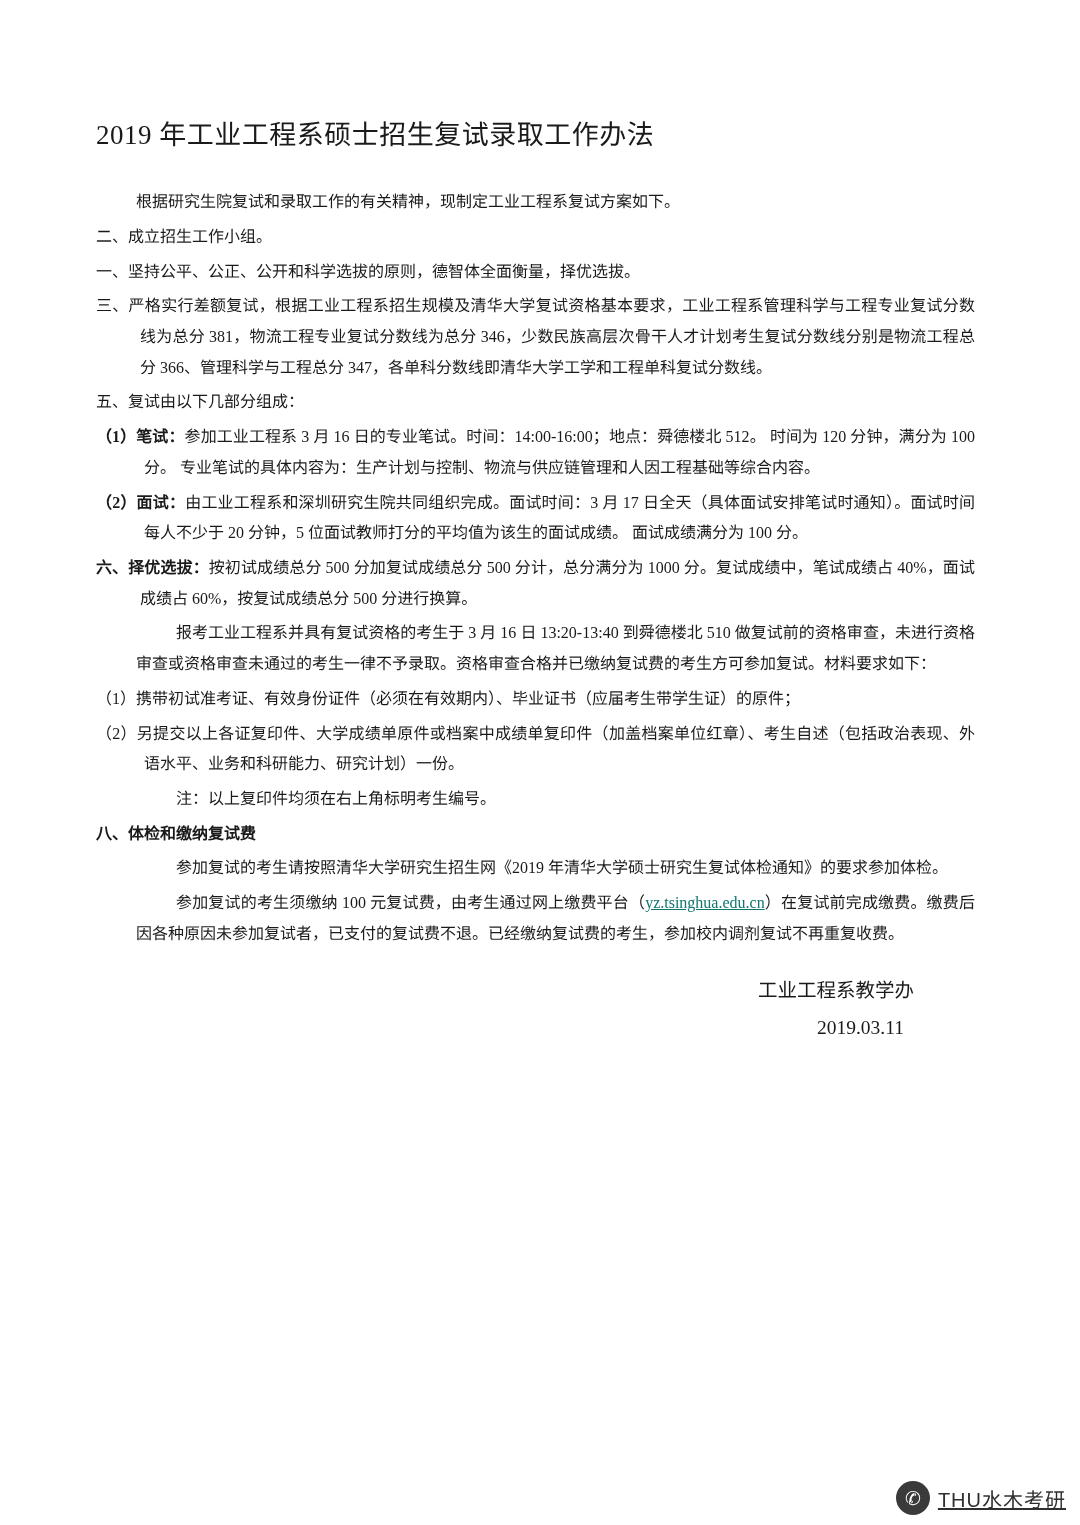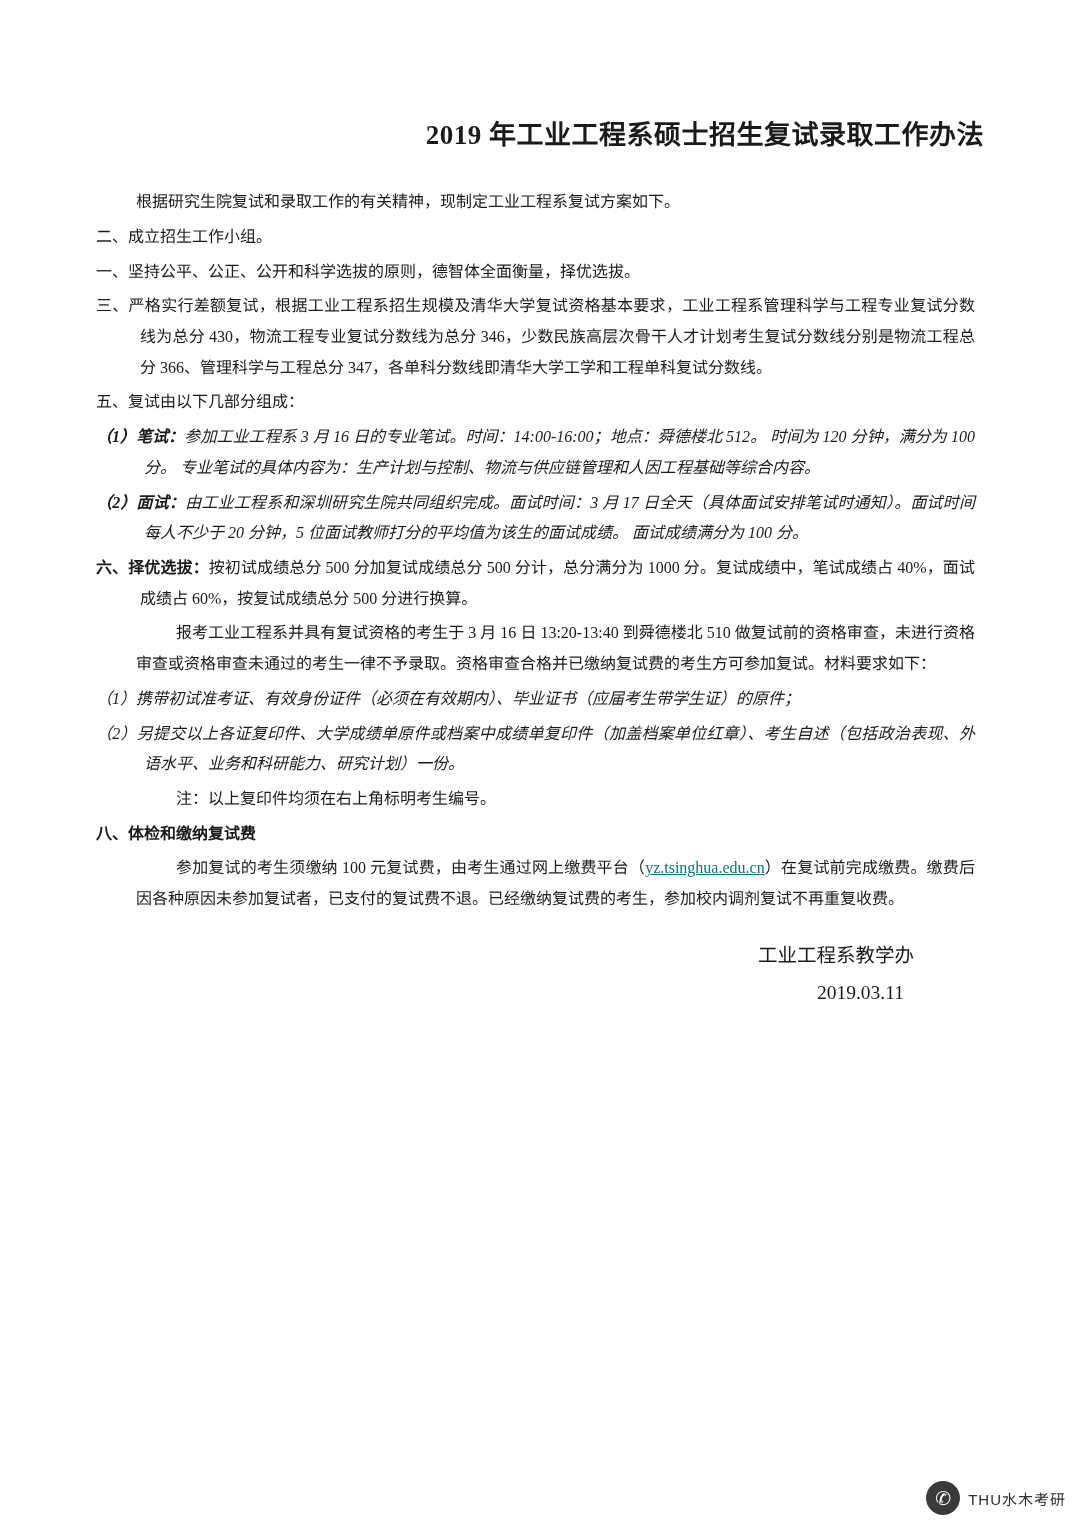"2019 年工业工程系硕士招生复试录取工作办法" .doc-title { font-weight: bold -> normal; text-align: right -> left }
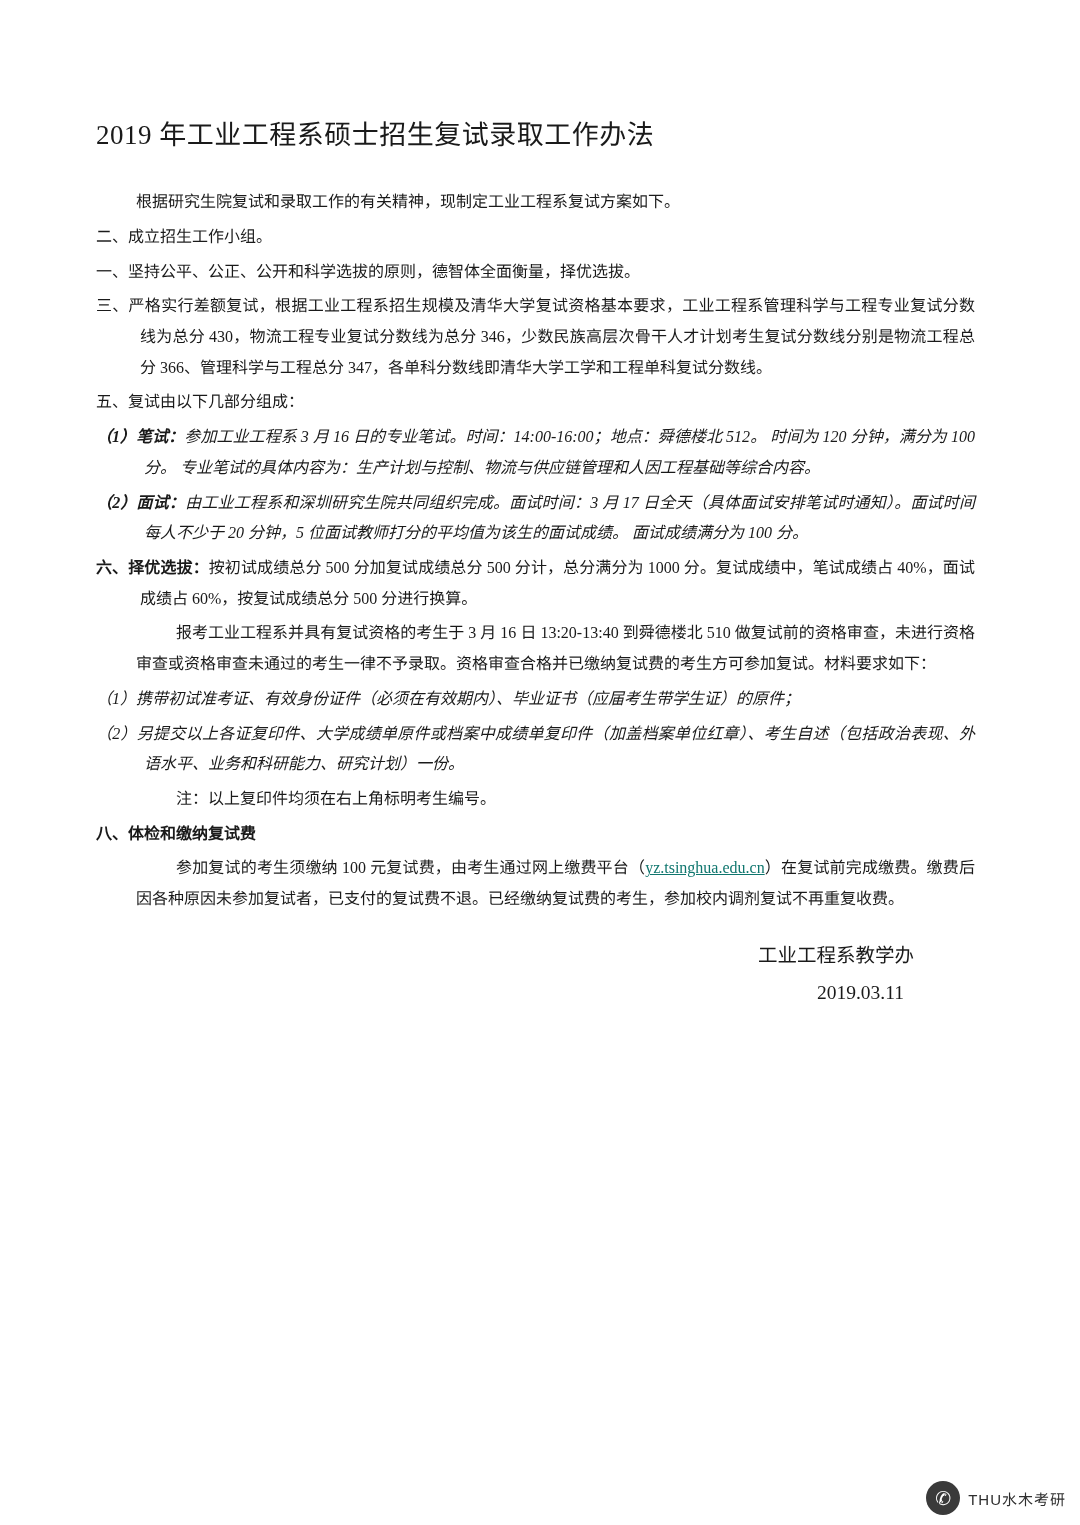"三、严格实行差额复试，根据工业工程系招生规模及清华大学复试资格基本要求，工业工程" p.para { text: 430 -> 381 }
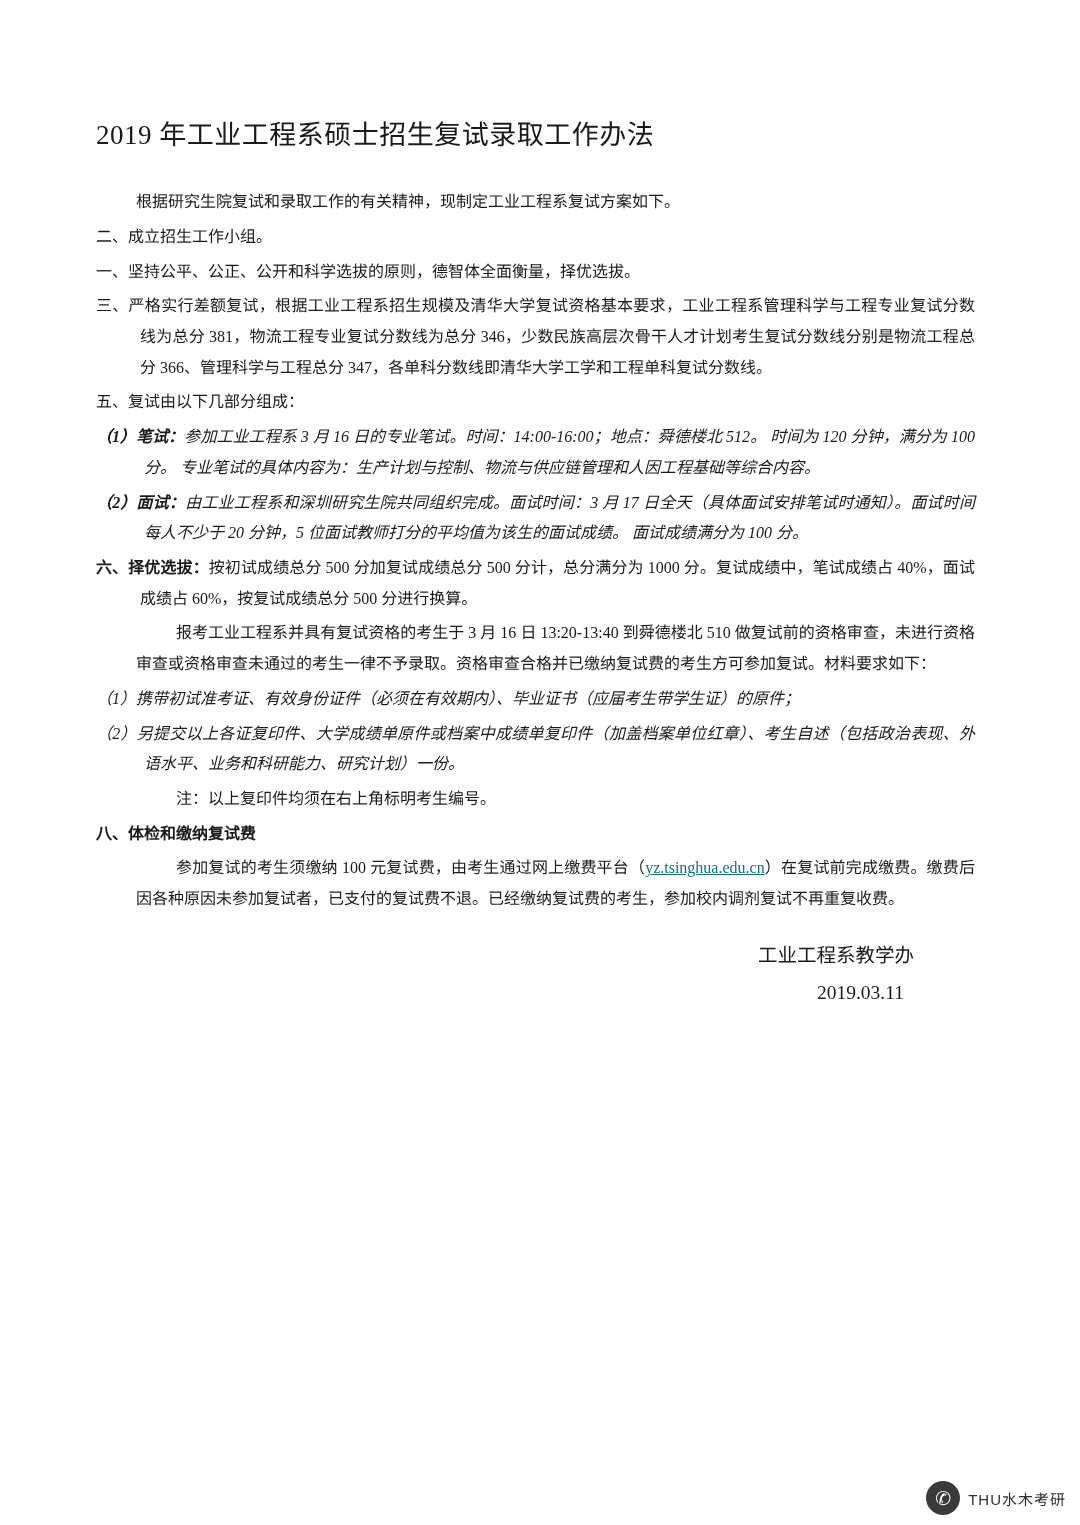"（1）笔试：参加工业工程系 3 月 16" .hang-wide { font-style: italic -> none }
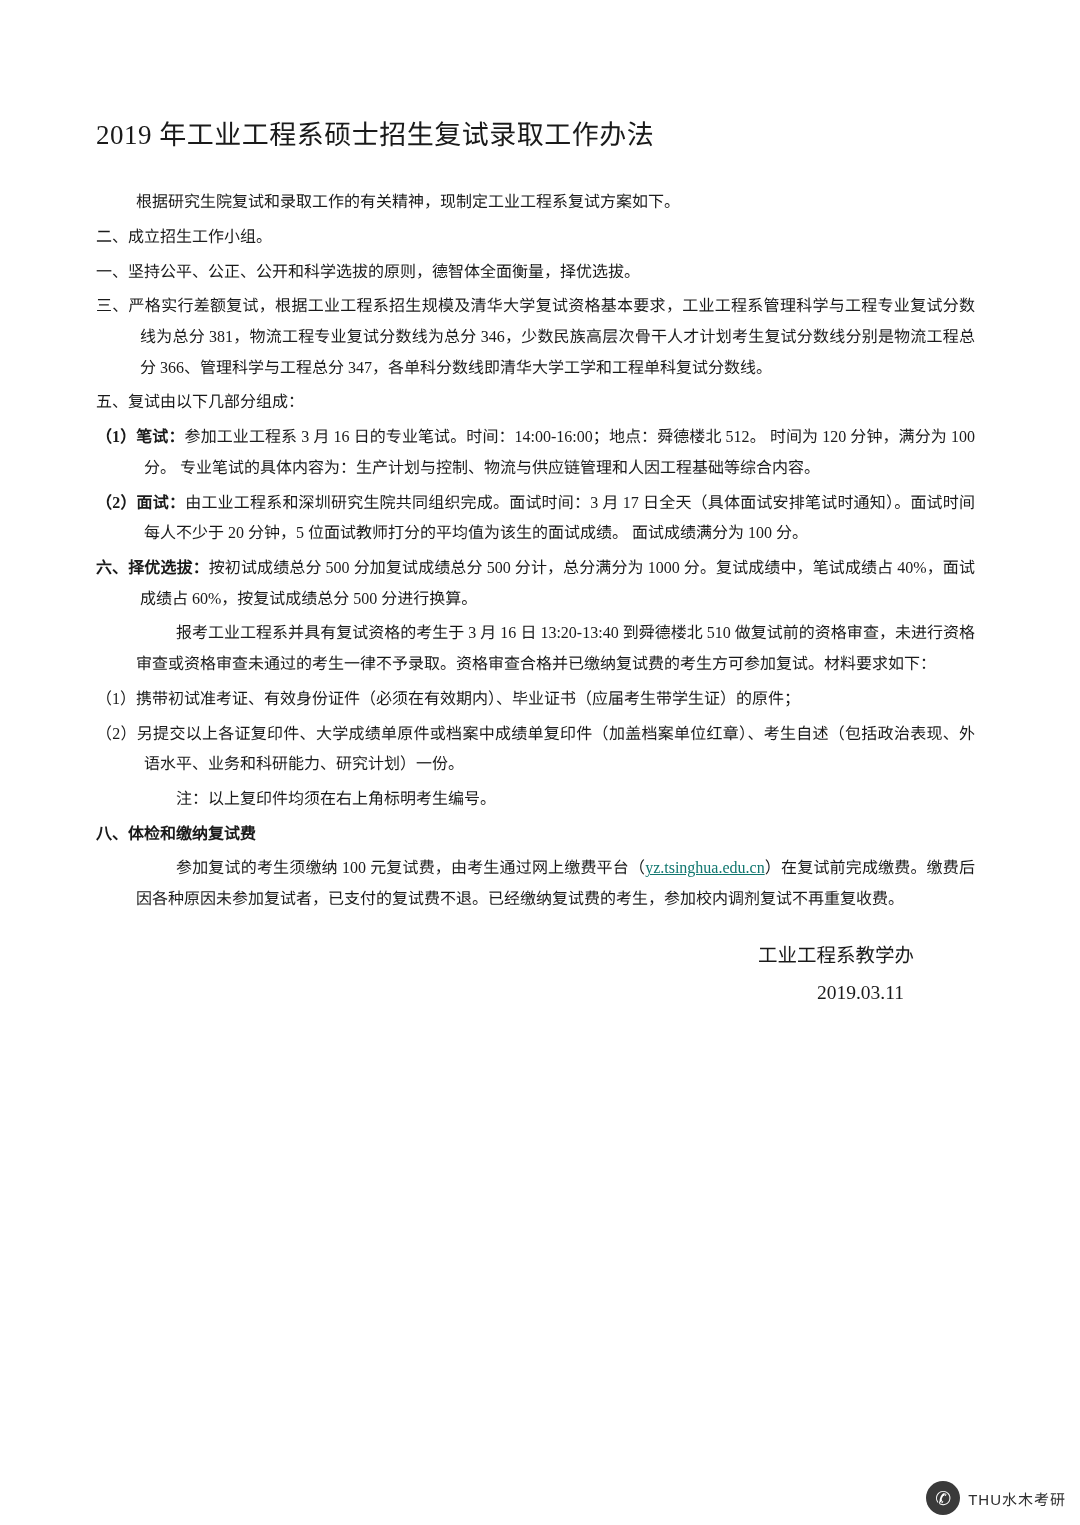"参加复试的考生请按照清华大学研究生招生网《2019" p.para { html: none -> <p>参加复试的考生请按照清华大学研究生招生网《2019 年清华大学硕士研究生复试体检通知》的要求参加体检。</p> }
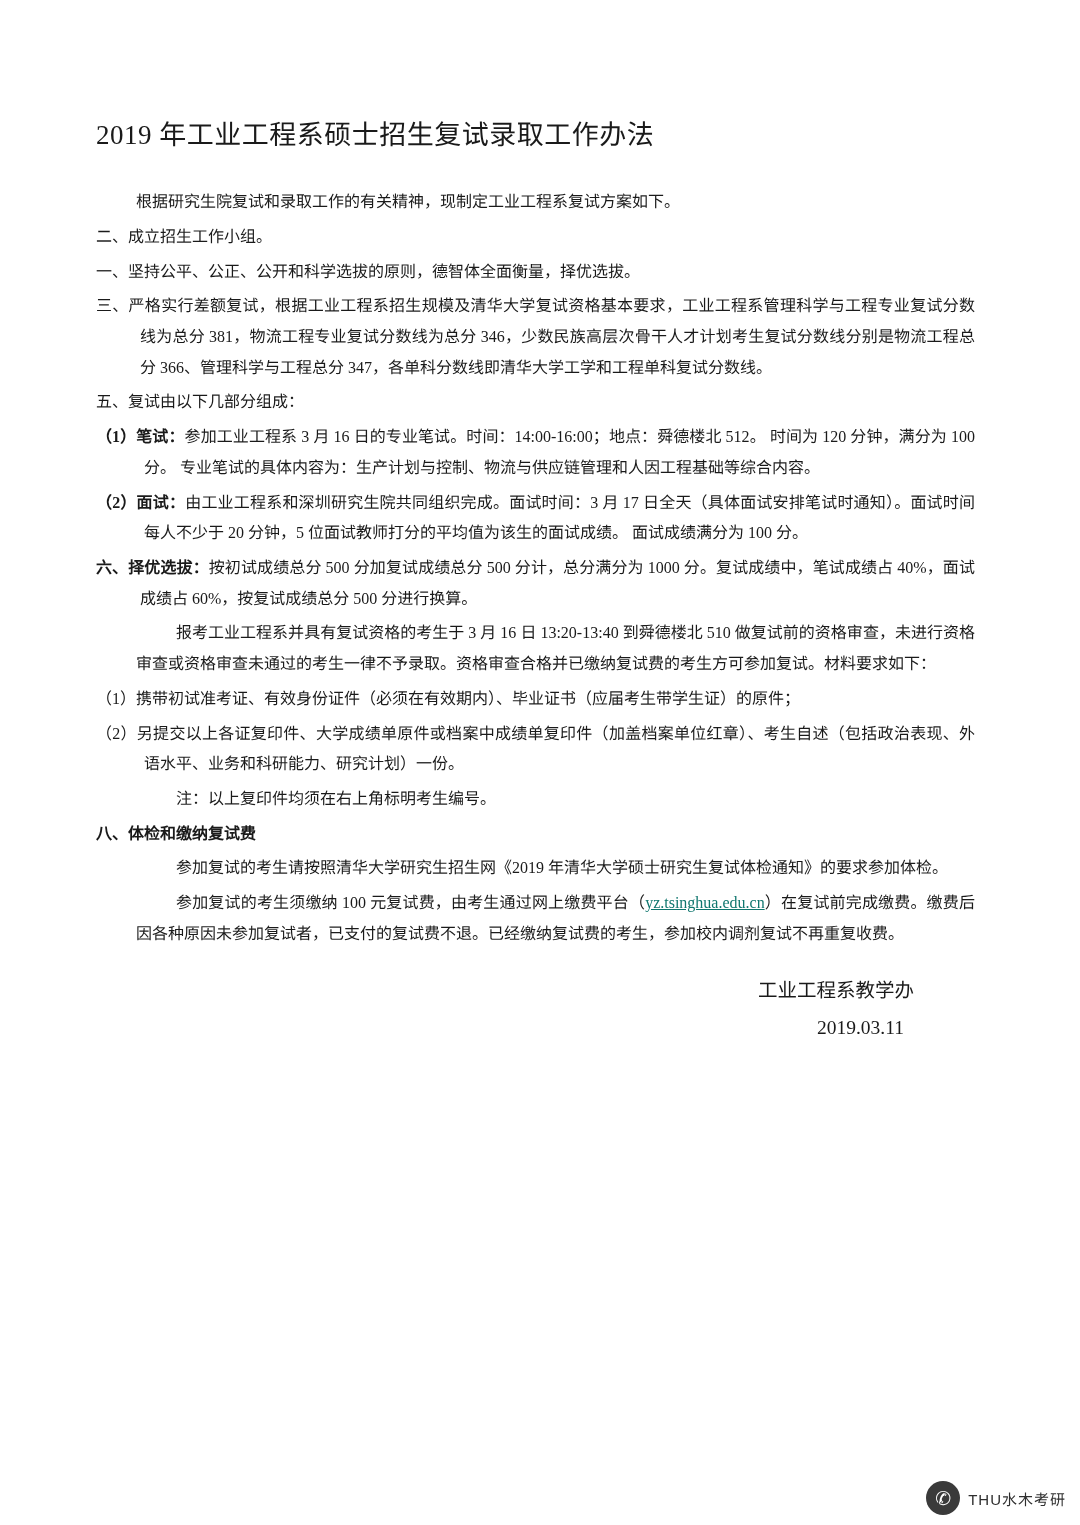"THU水木考研" .wechat-text { font-size: 15px -> 20px; text-decoration: none -> underline }
